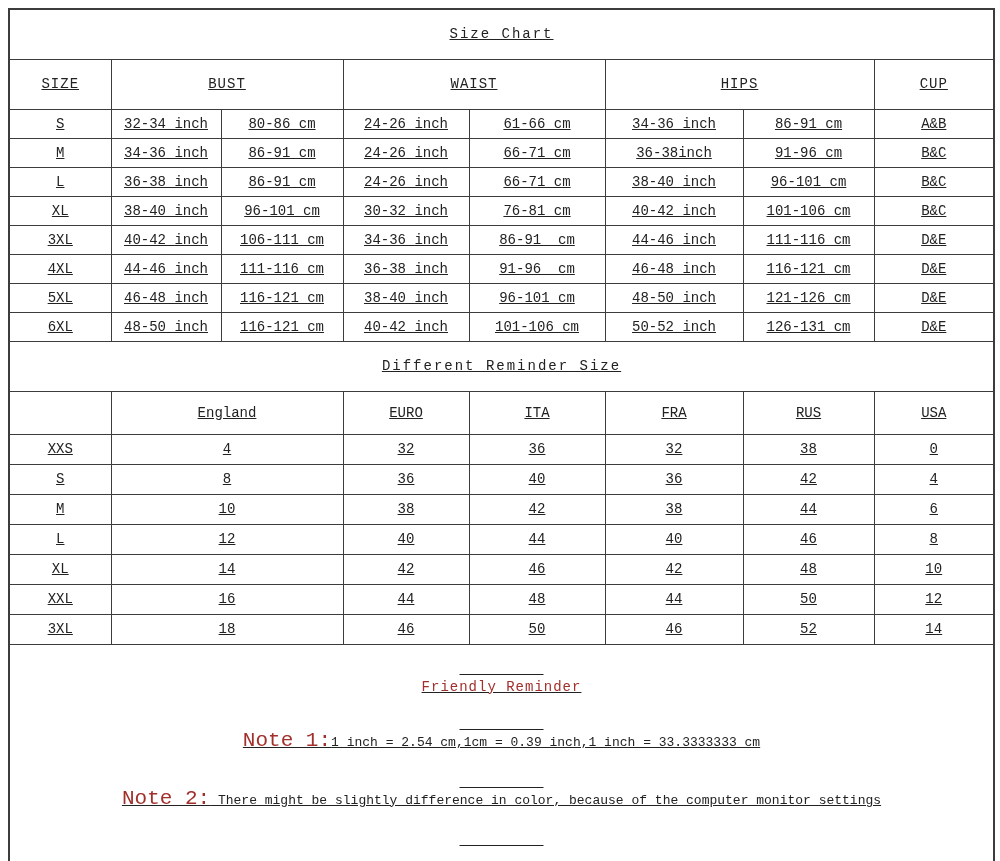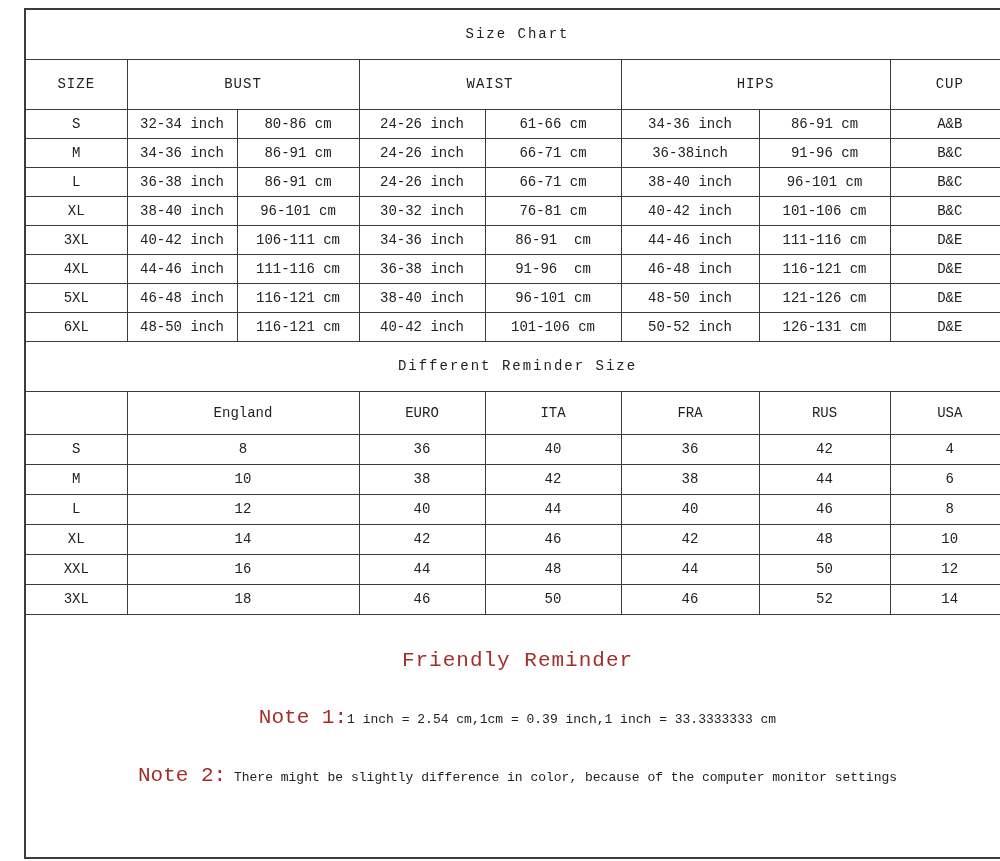"Size Chart" .page { padding: 8px 7px 6px 24px -> 8px 7px 6px 8px; text-decoration: none -> underline }
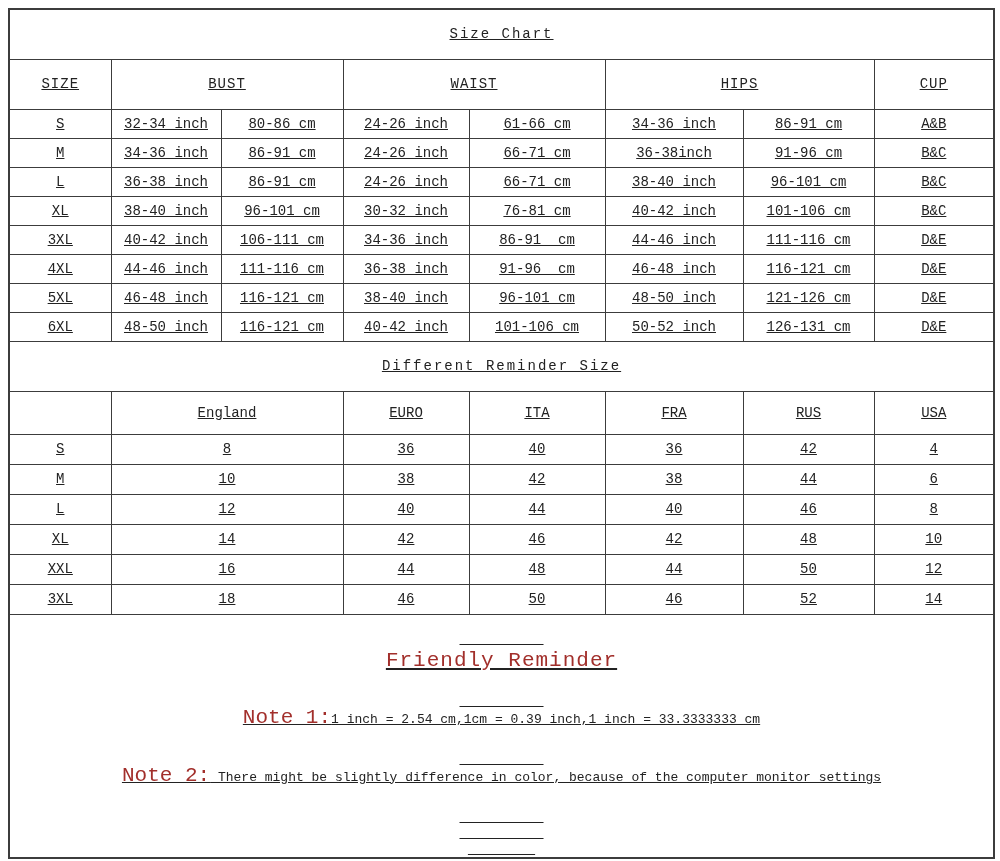"XXS" tr.r-cdata { html: none -> <tr> <td>XXS</td> <td>4</td> <td>32</td> <td>36</td> <td>32</td> <td>38</td> <td>0</td> </tr> }
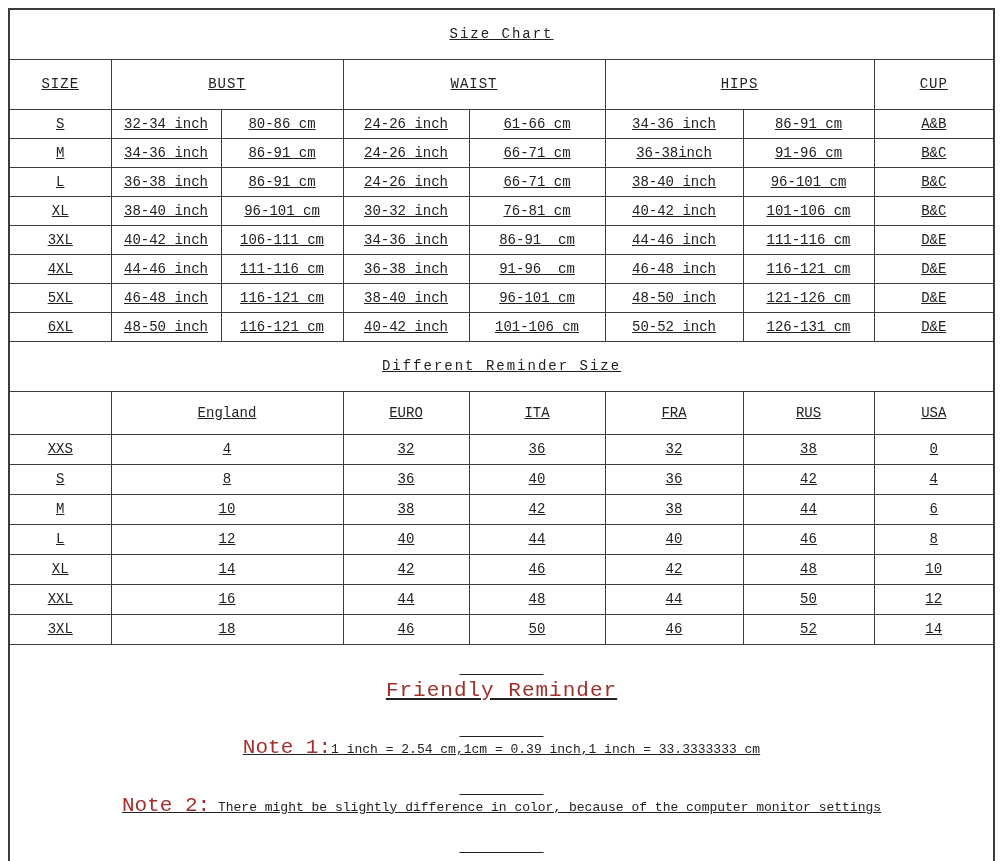"Friendly Reminder" .notes-title { font-size: 21px -> 14px }
